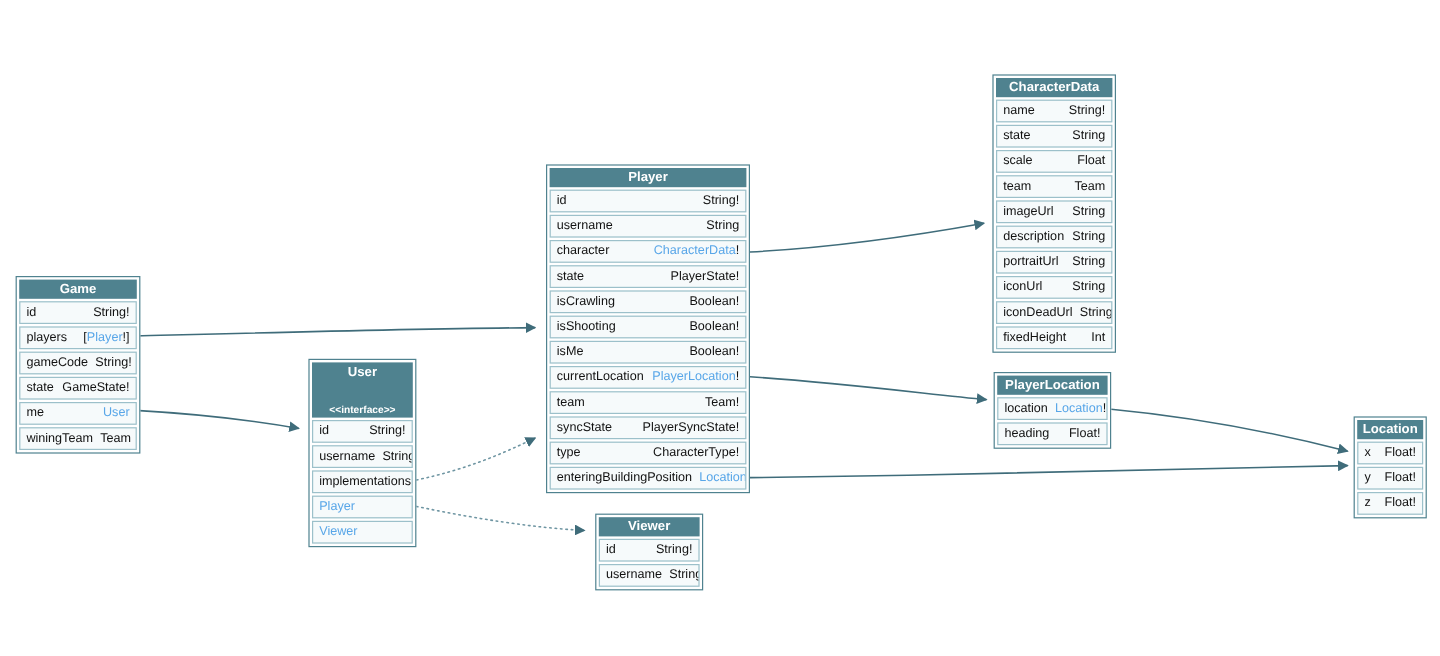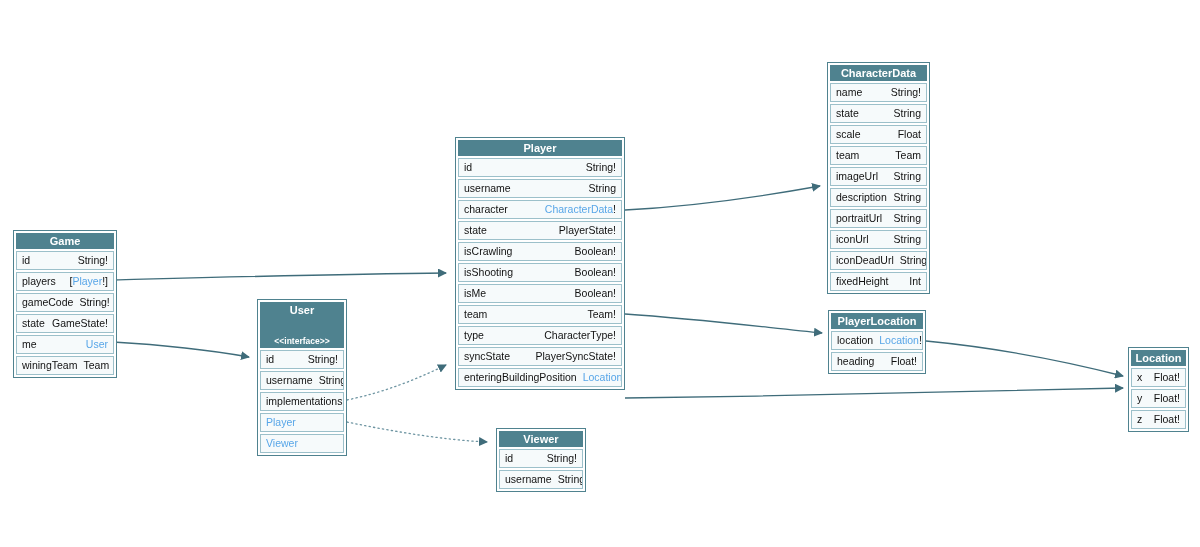"currentLocation" div.row { html: none -> <div> <span>currentLocation</span> <span><span>PlayerLocation</span><span>!</span></span> </div> }
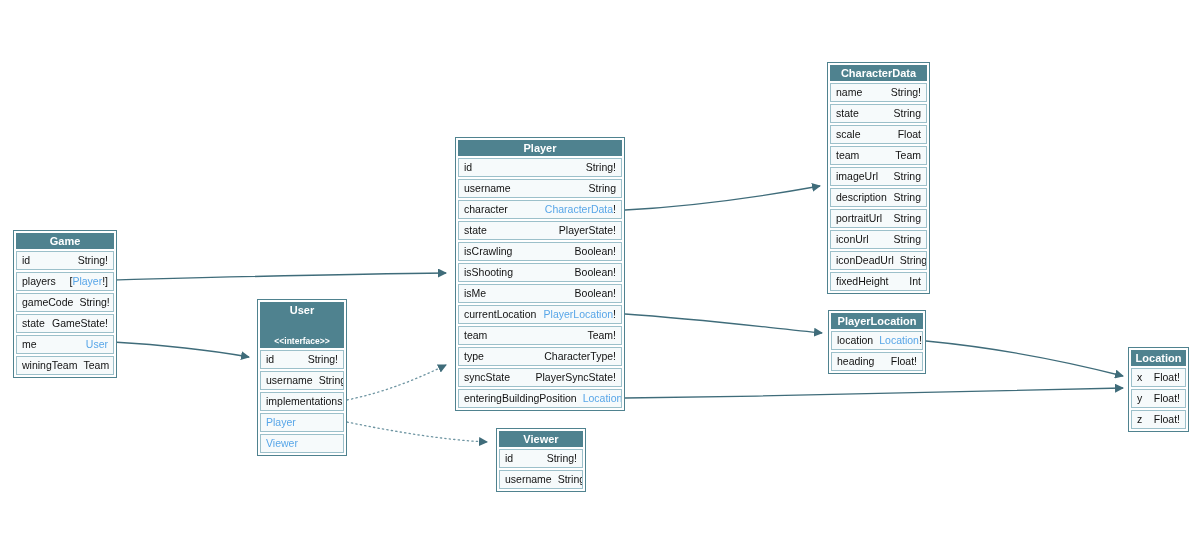"type" div.row { order: before "syncState" -> after "syncState" }
